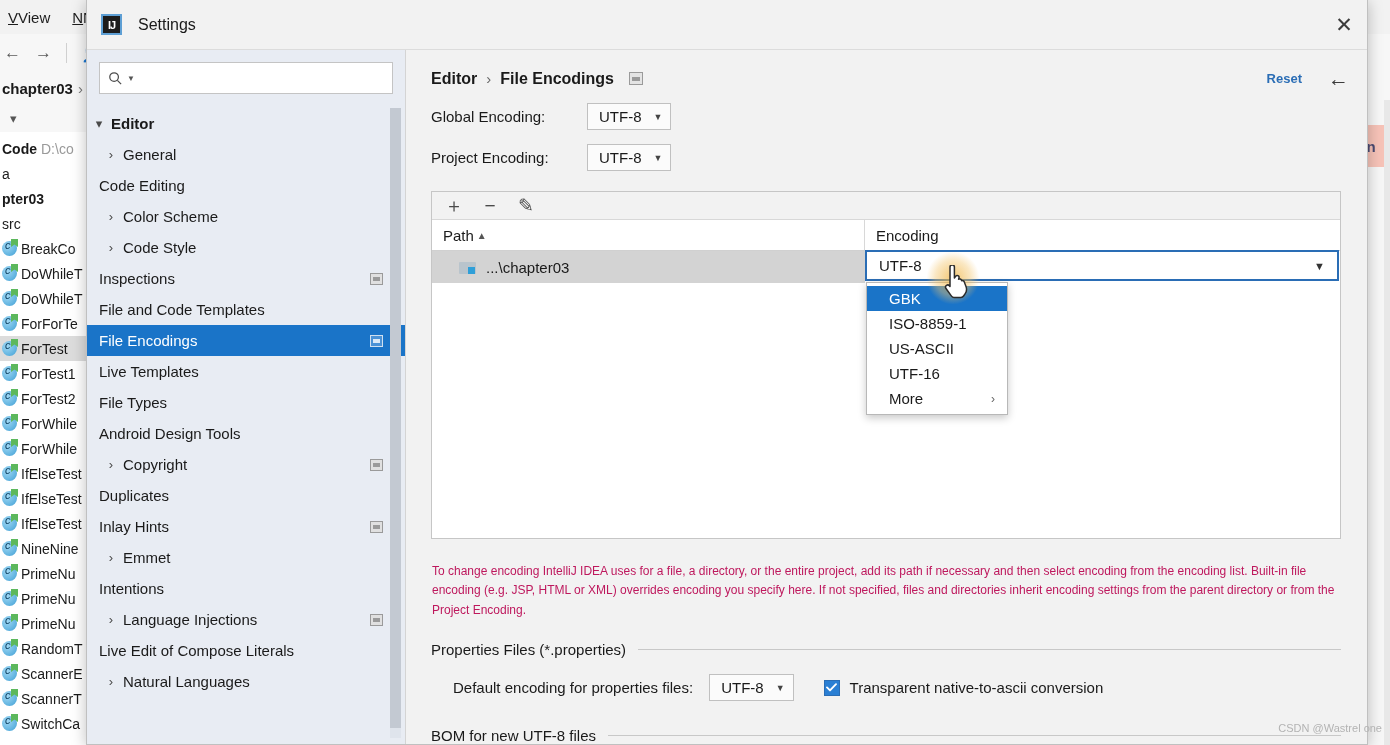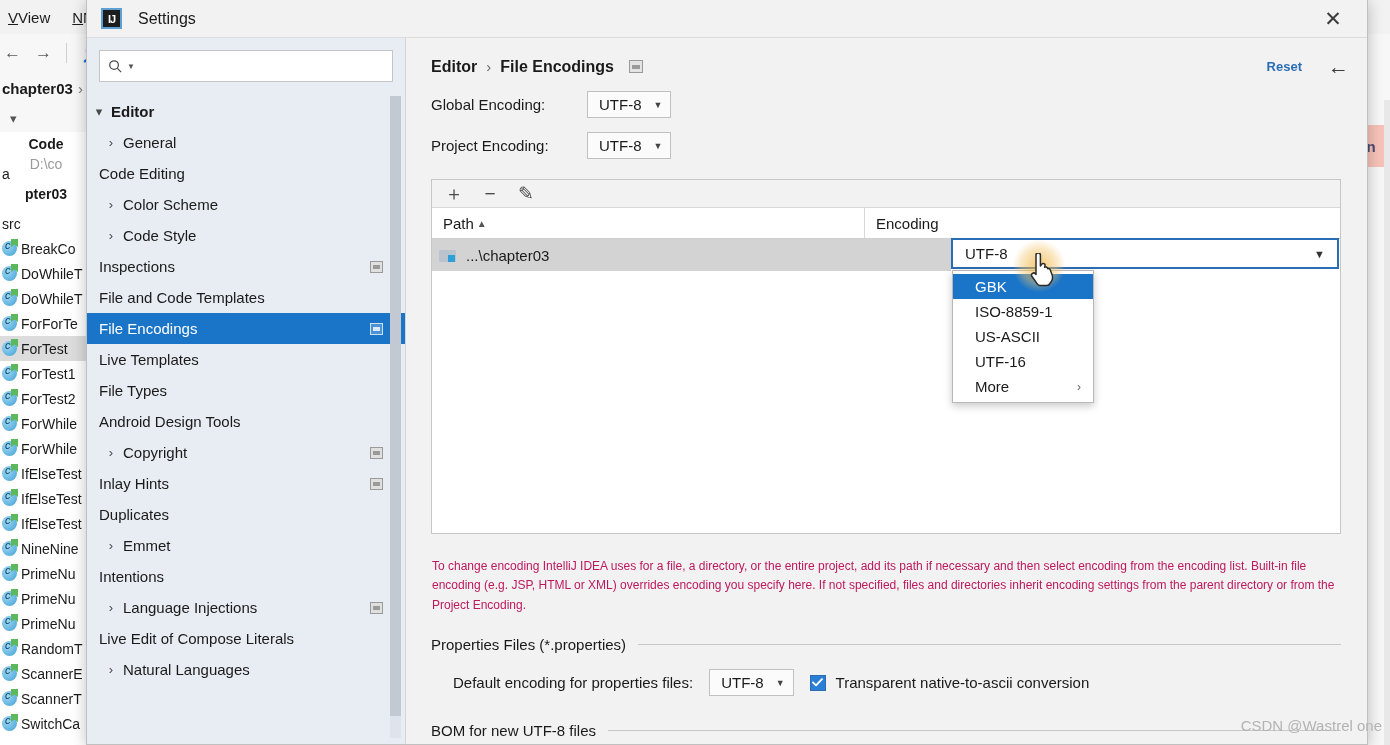"IJ" .titlebar { height: 38px -> 50px; padding: 0 11px 0 14px -> 0 0 0 14px }
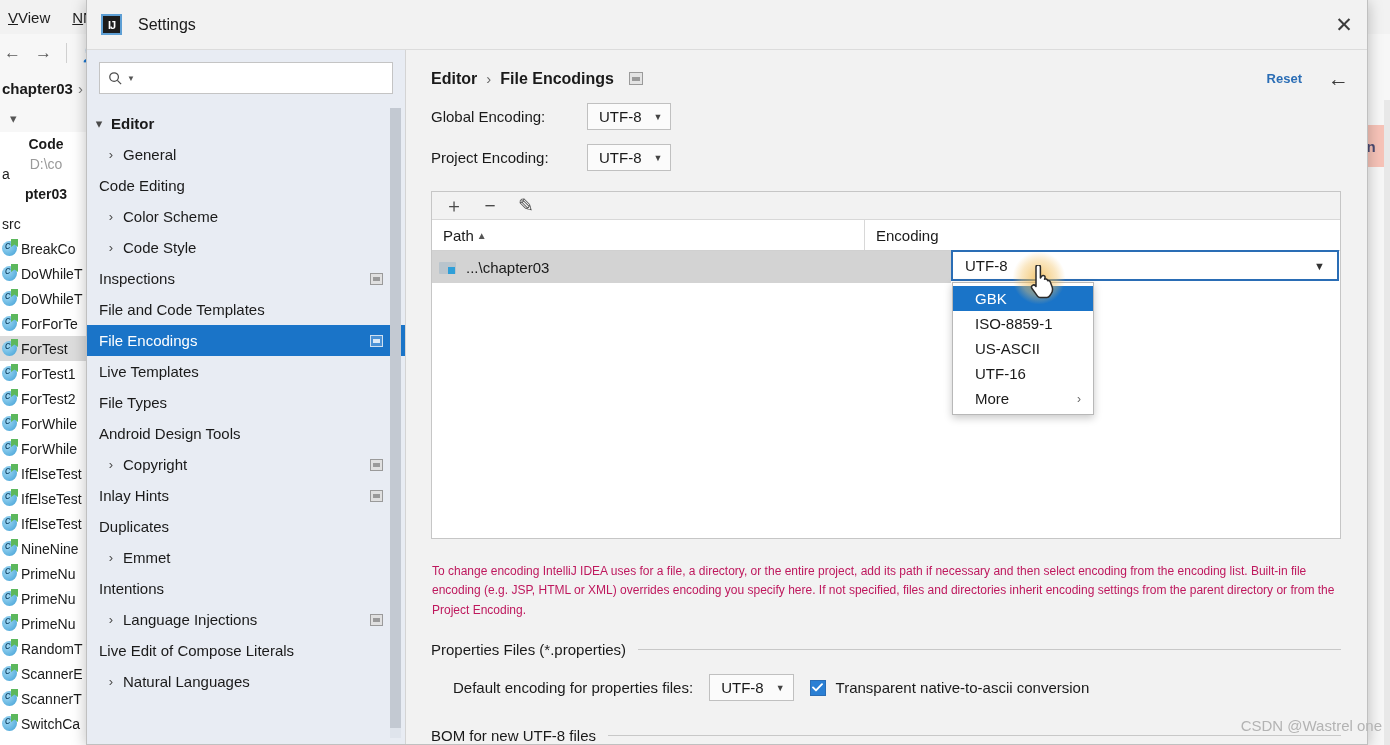"Code" .tree-row.bold { flex-direction: column -> none }
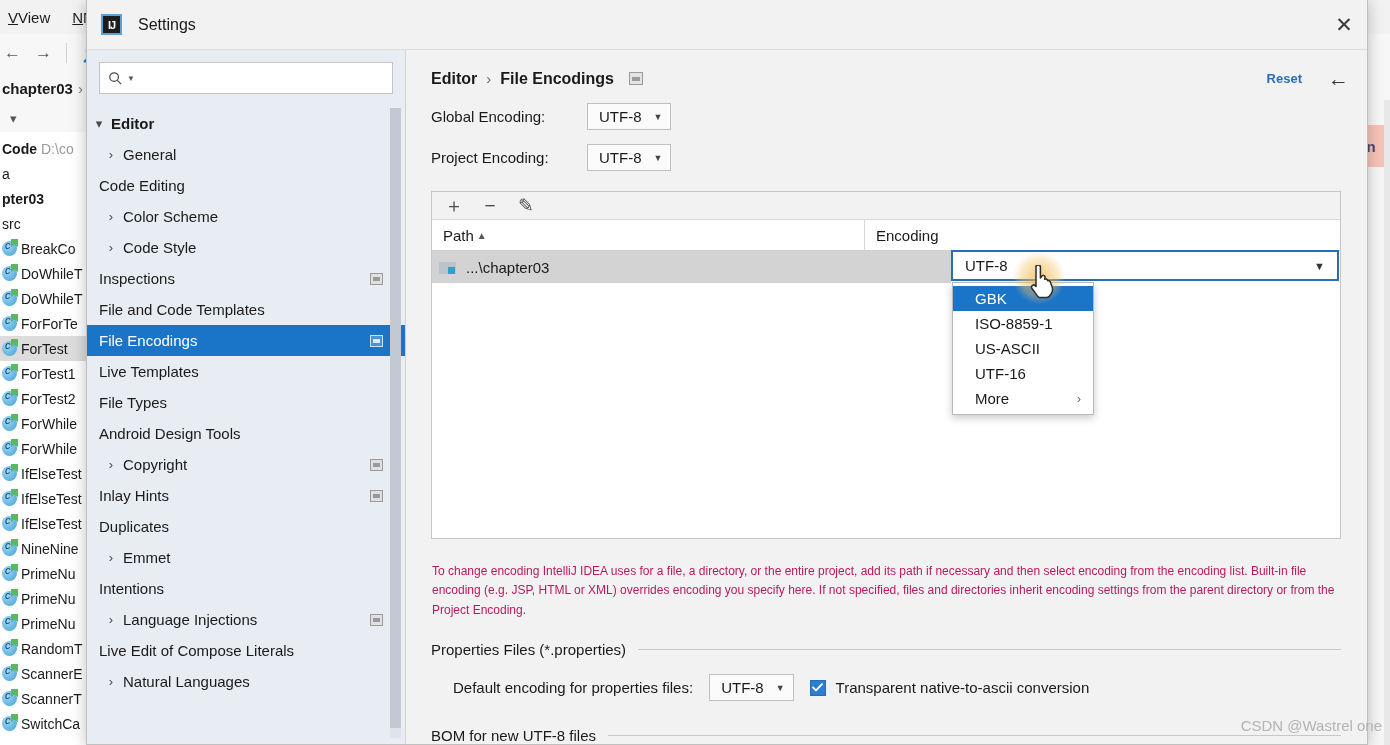"...\chapter03" .td-path { padding-left: 7px -> 27px; width: 519px -> 433px }
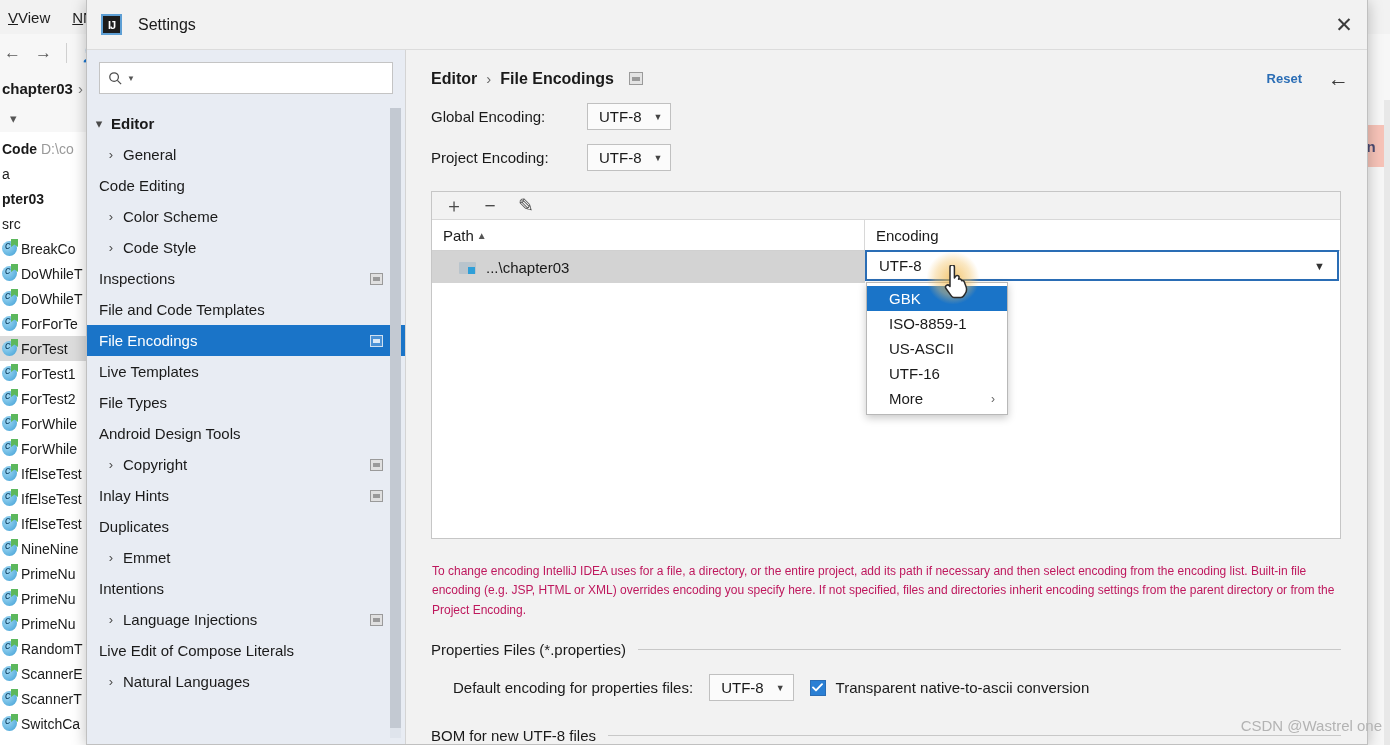"Inlay Hints" div.node { order: before "Duplicates" -> after "Duplicates" }
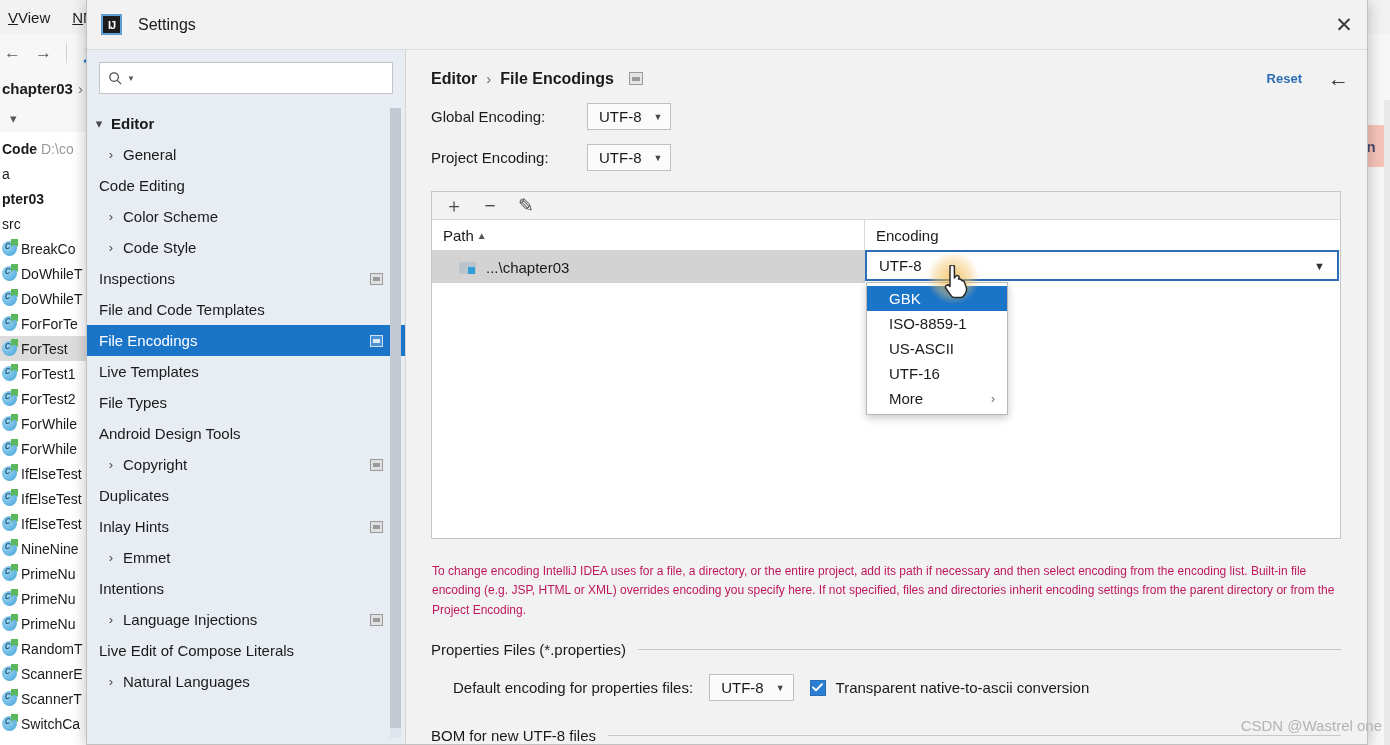"Transparent native-to-ascii conversion" .chk-wrap { margin-left: none -> 14px }
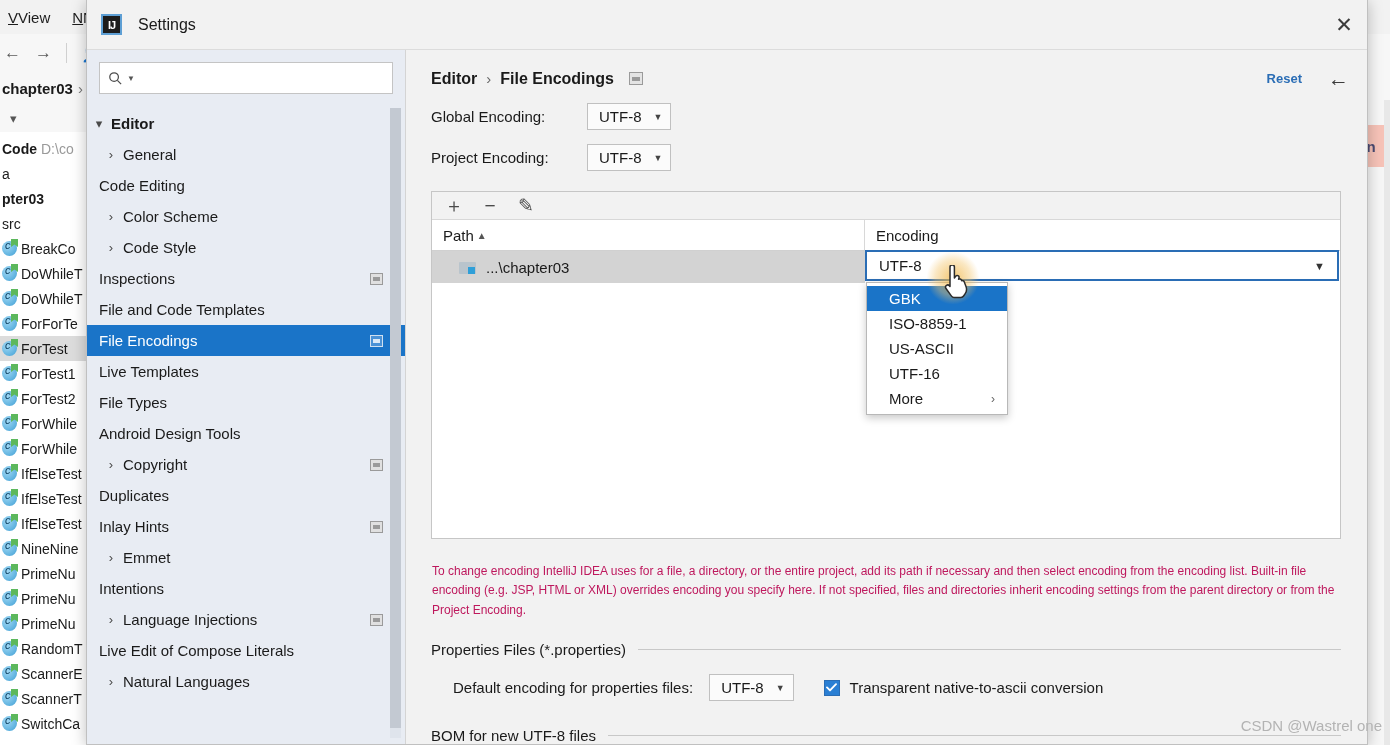"CSDN @Wastrel one" .wm-csdn { font-size: 15px -> 11px }
